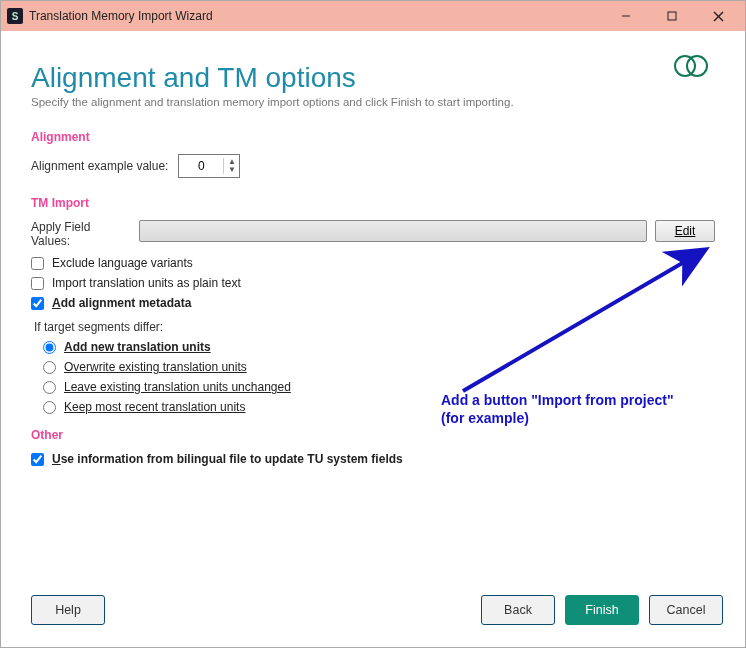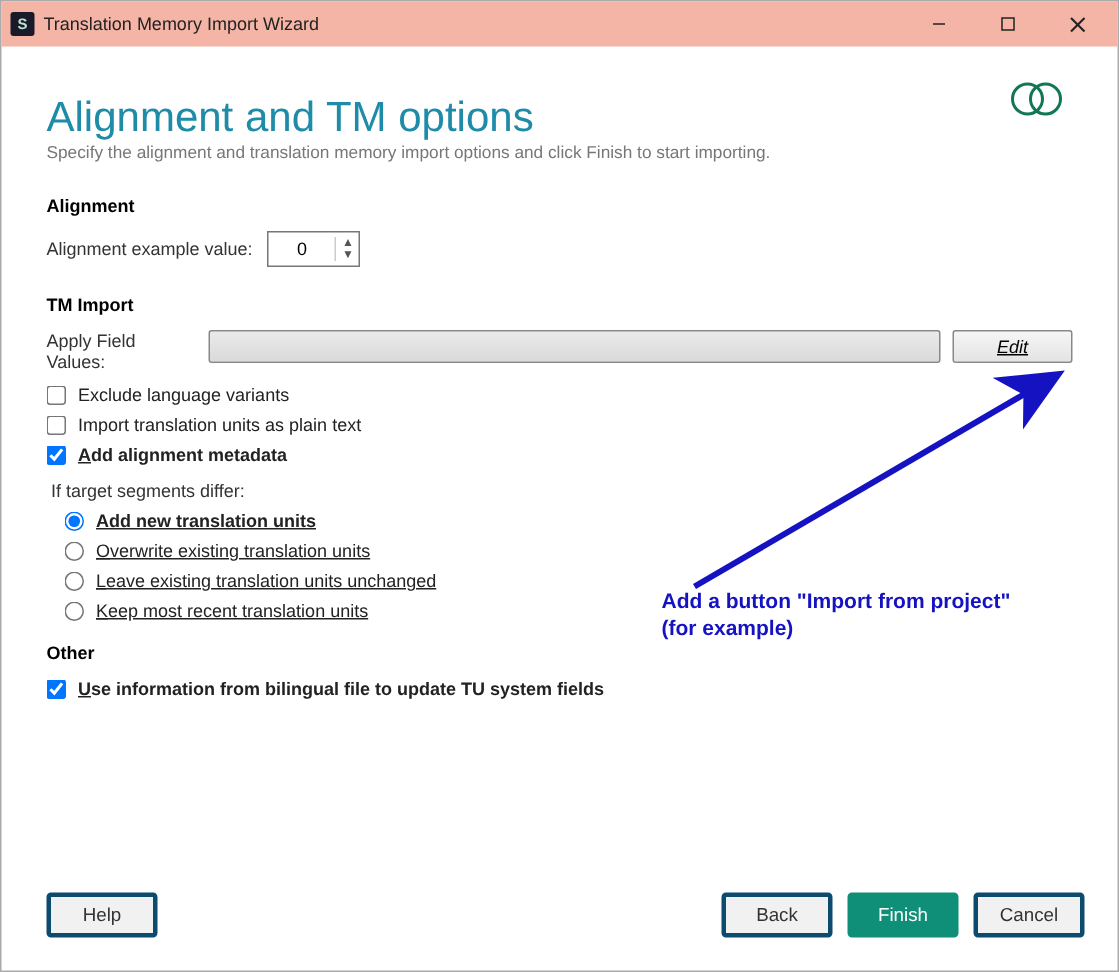"Alignment" .section-head { color: #000000 -> #ec4899 }
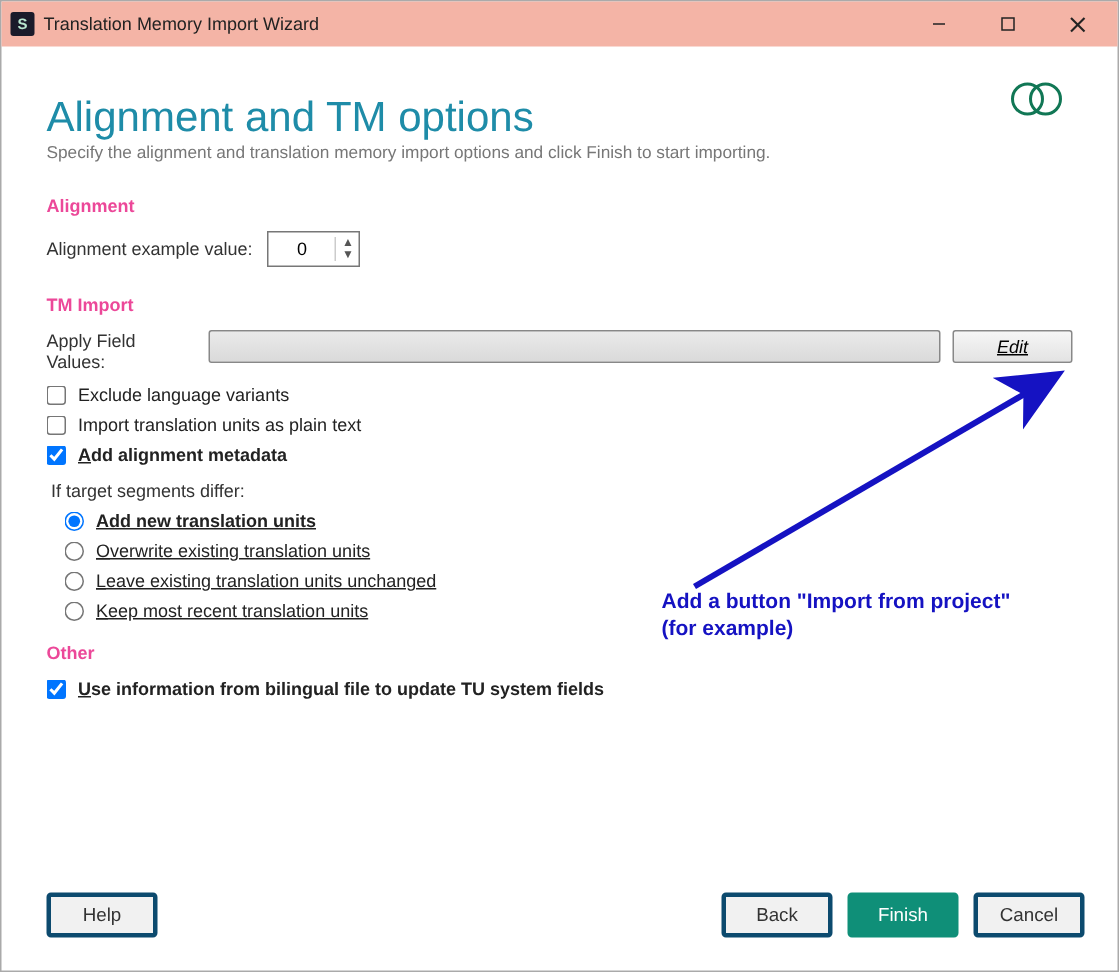"Edit" .edit-btn { font-style: italic -> none; width: 80px -> 60px }
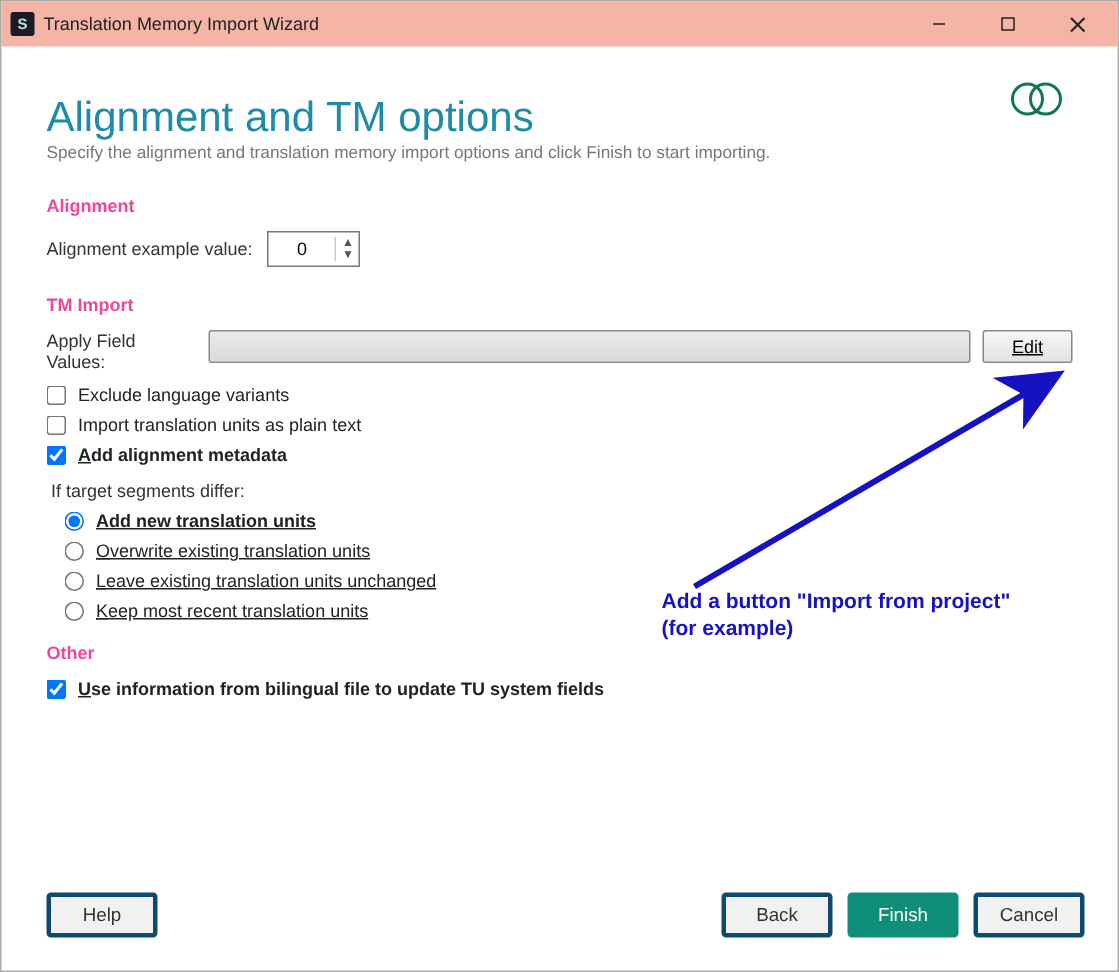"Help" .btn { border: 3px solid #0c4a6e -> 1px solid #0c4a6e }
